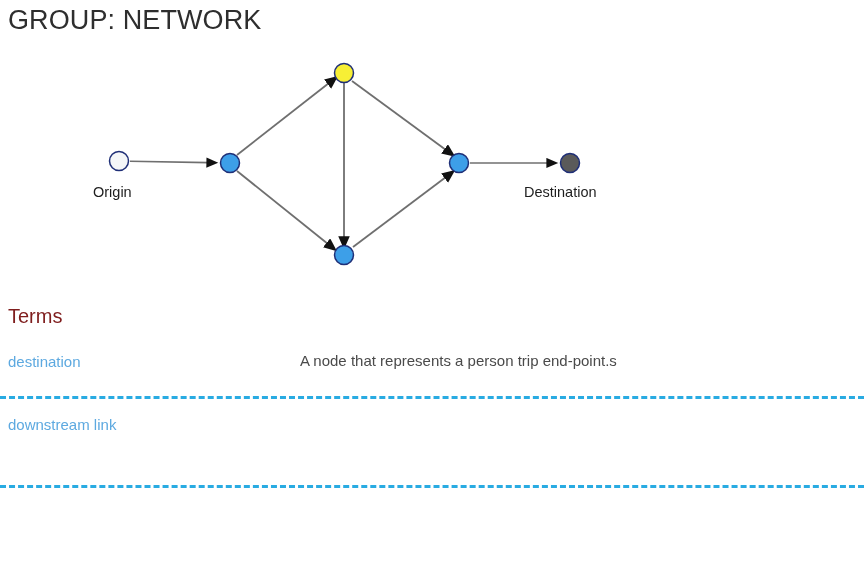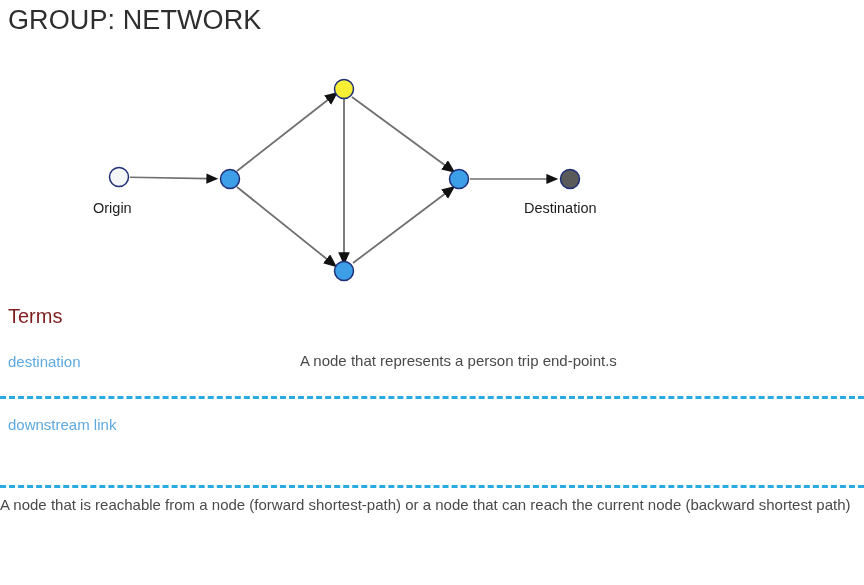"Origin" .diagram { top: 60px -> 44px }
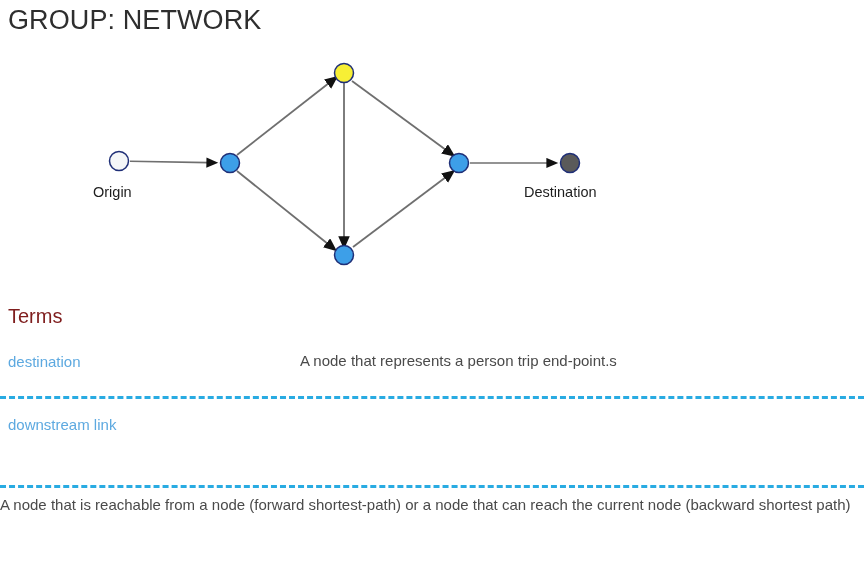"A node that is reachable" div.term-def { html: <div>A node that is reachable from a node (forward shortest-path) or a node that can reach the current node (backward shortest path)</div> -> none }
